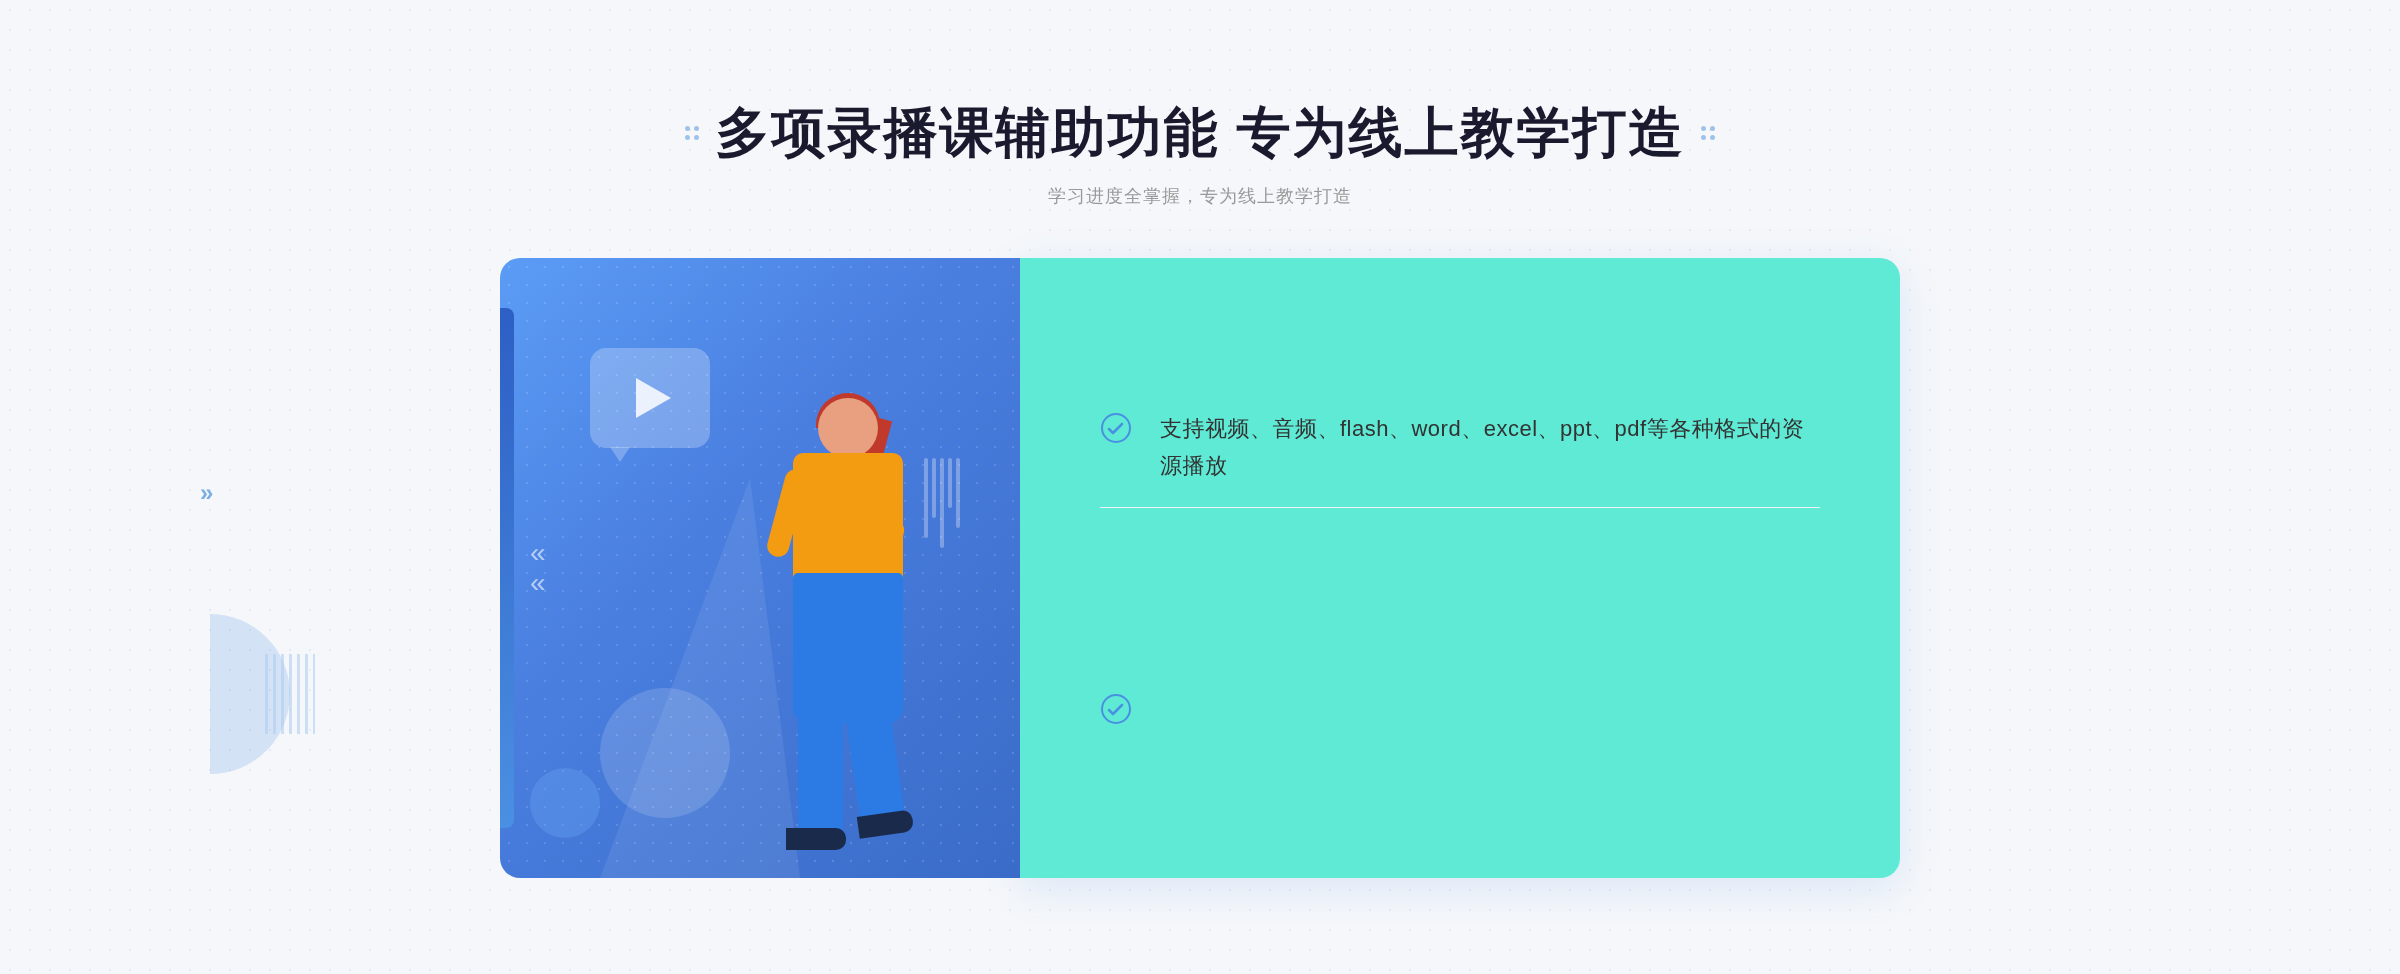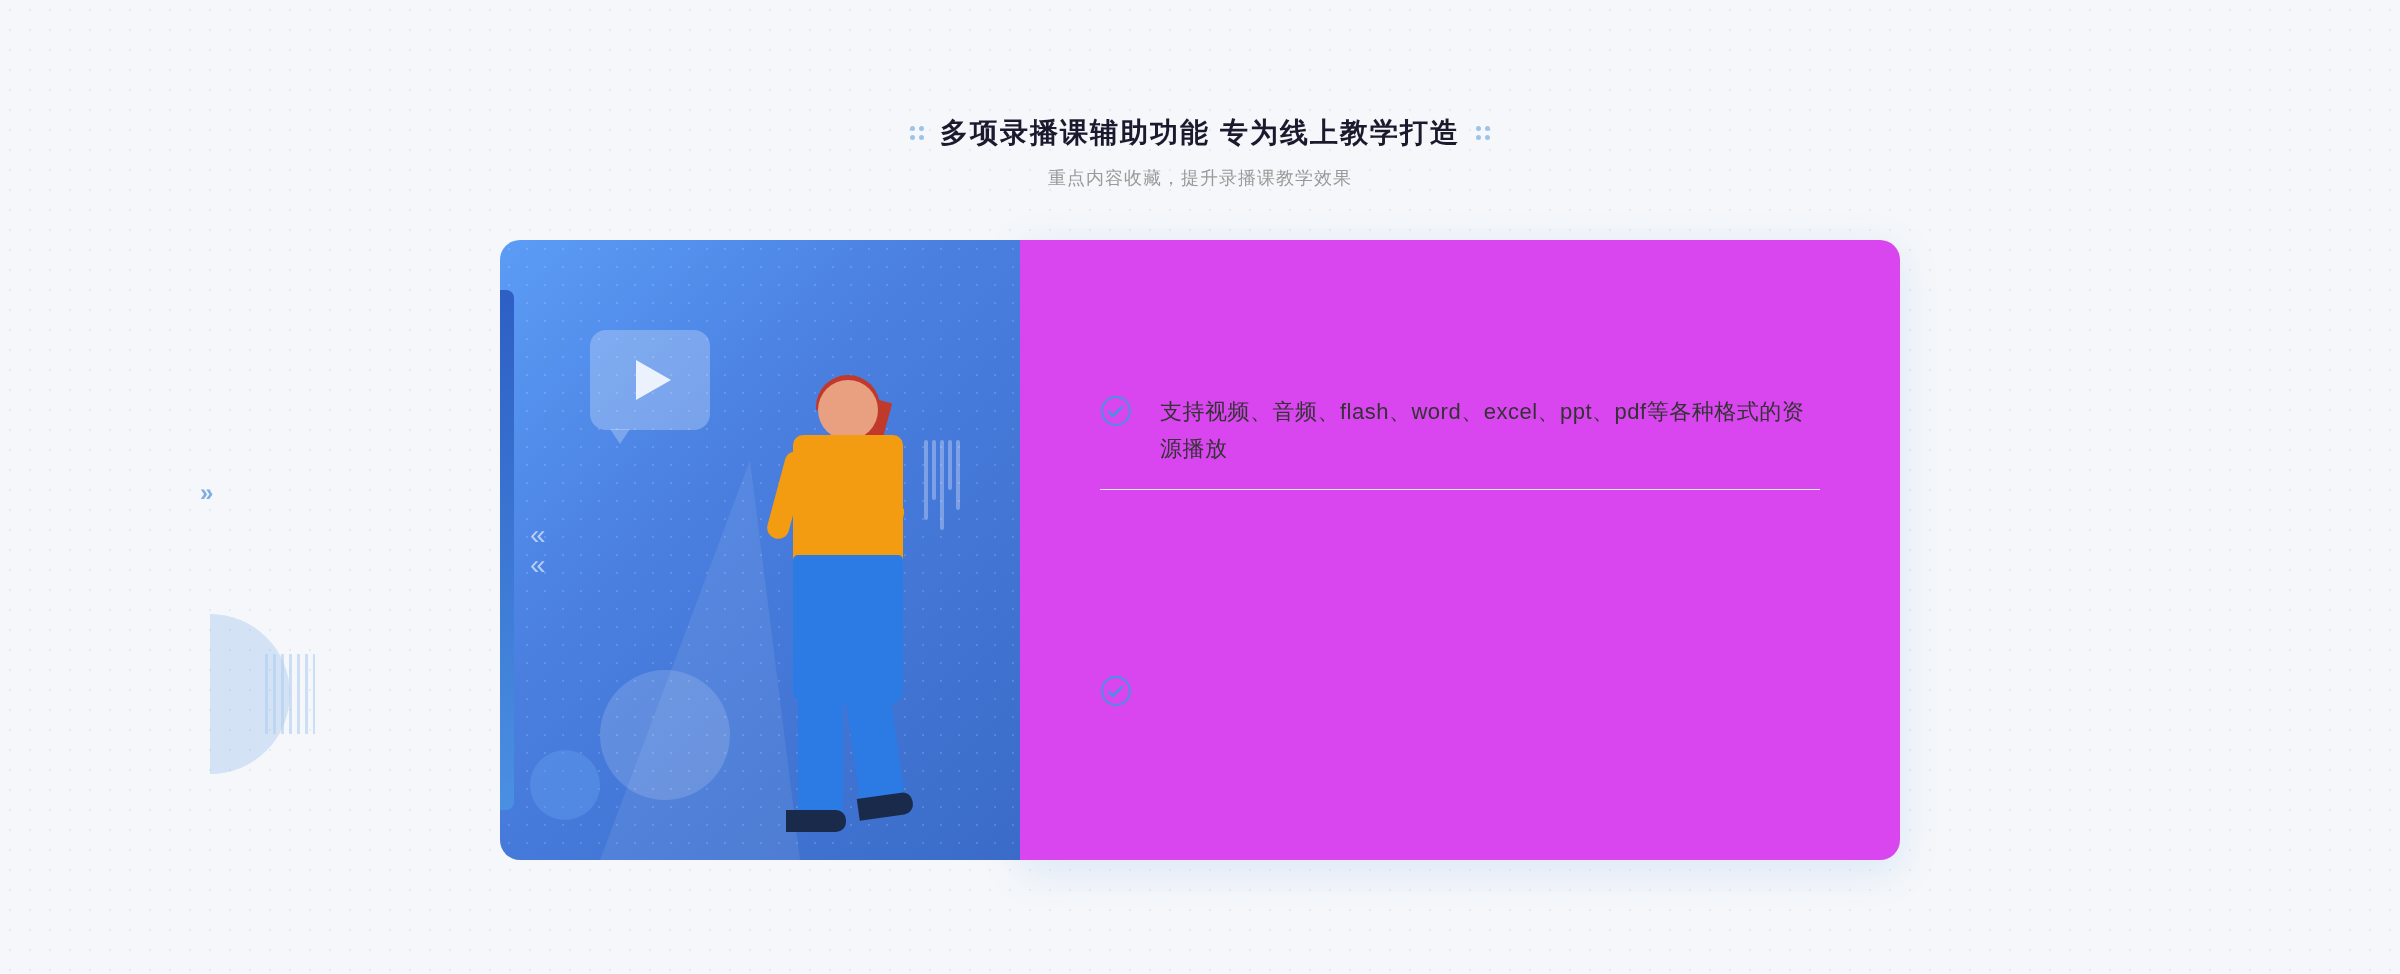"多项录播课辅助功能 专为线上教学打造" .main-title { font-size: 28px -> 54px }
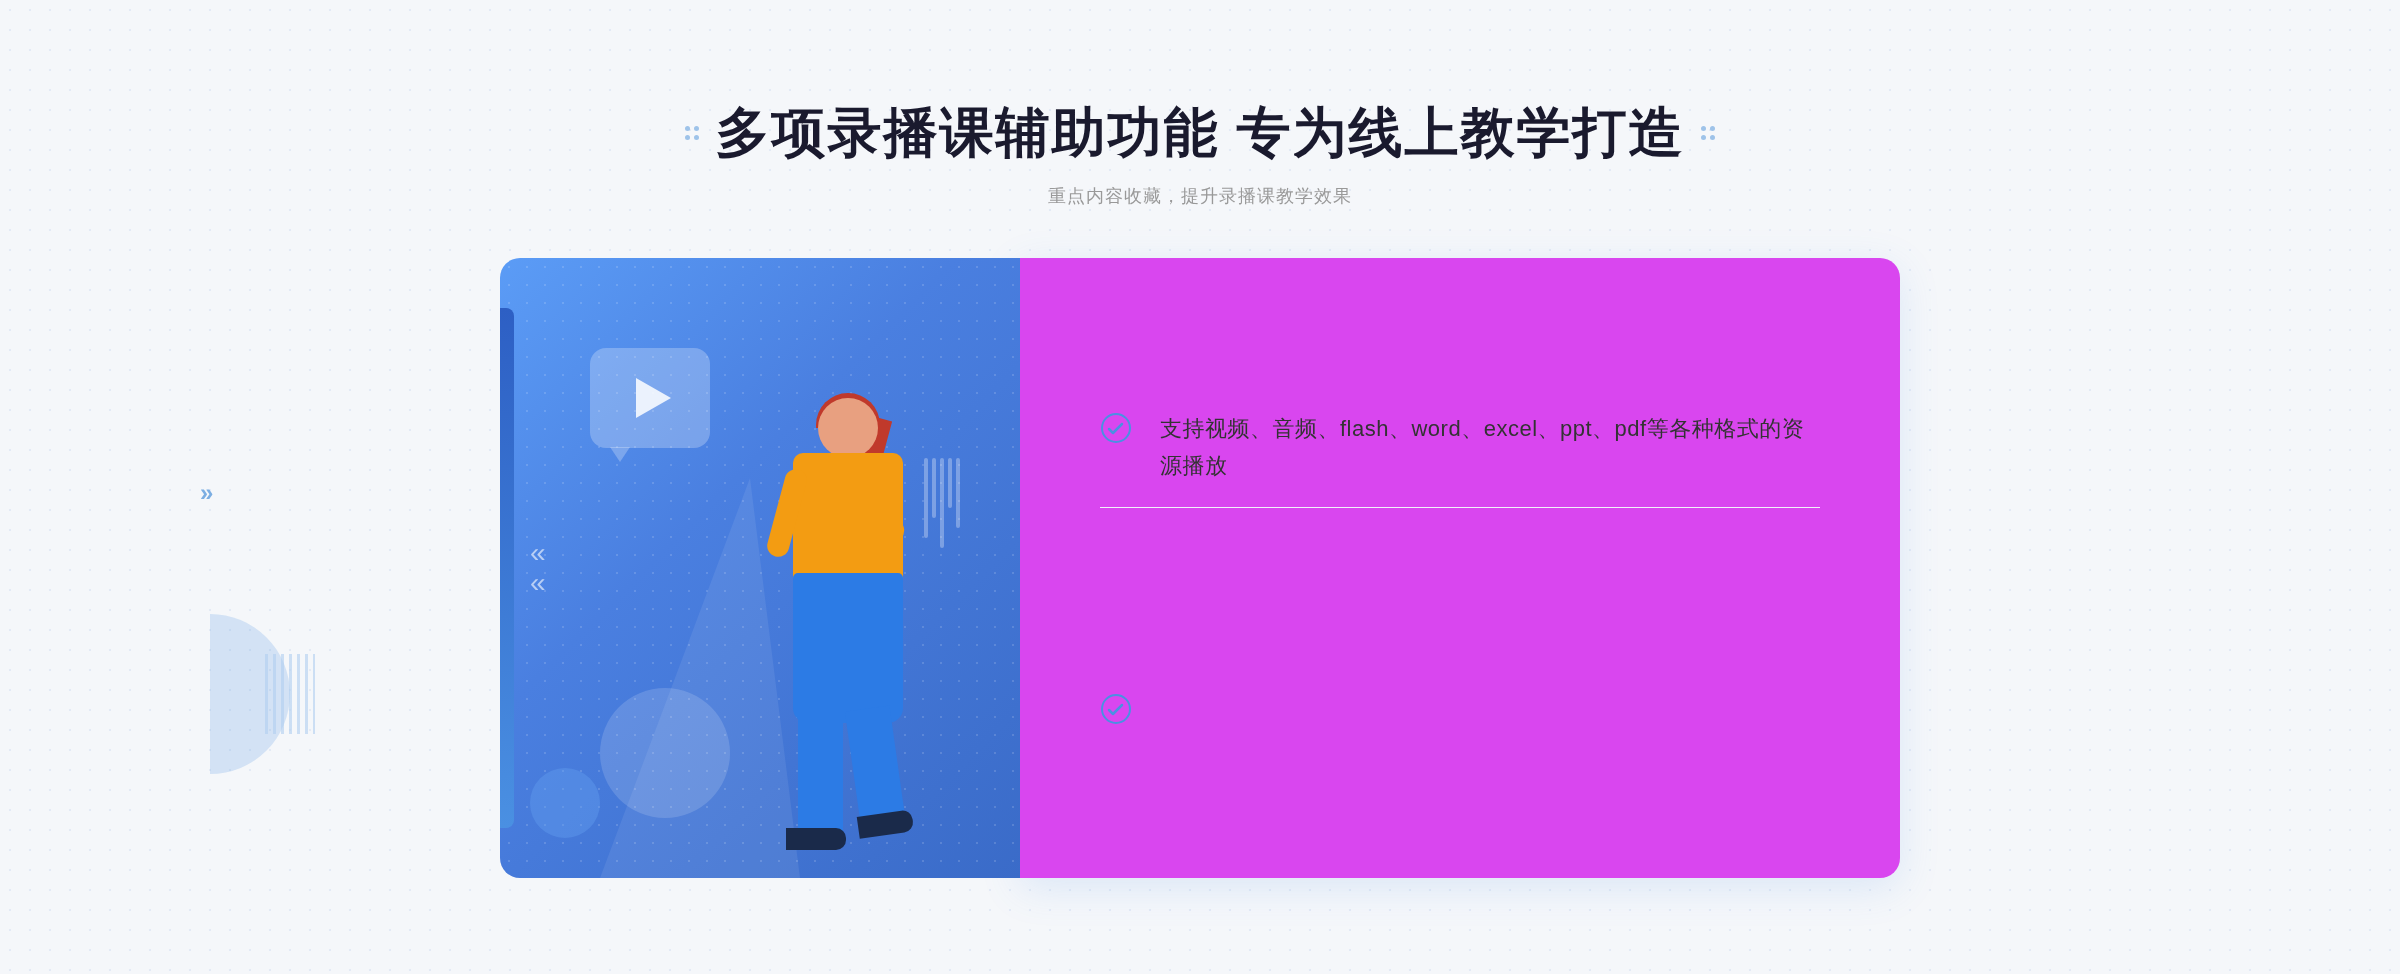"重点内容收藏，提升录播课教学效果" p.sub-title { text: 重点内容收藏，提升录播课教学效果 -> 学习进度全掌握，专为线上教学打造 }
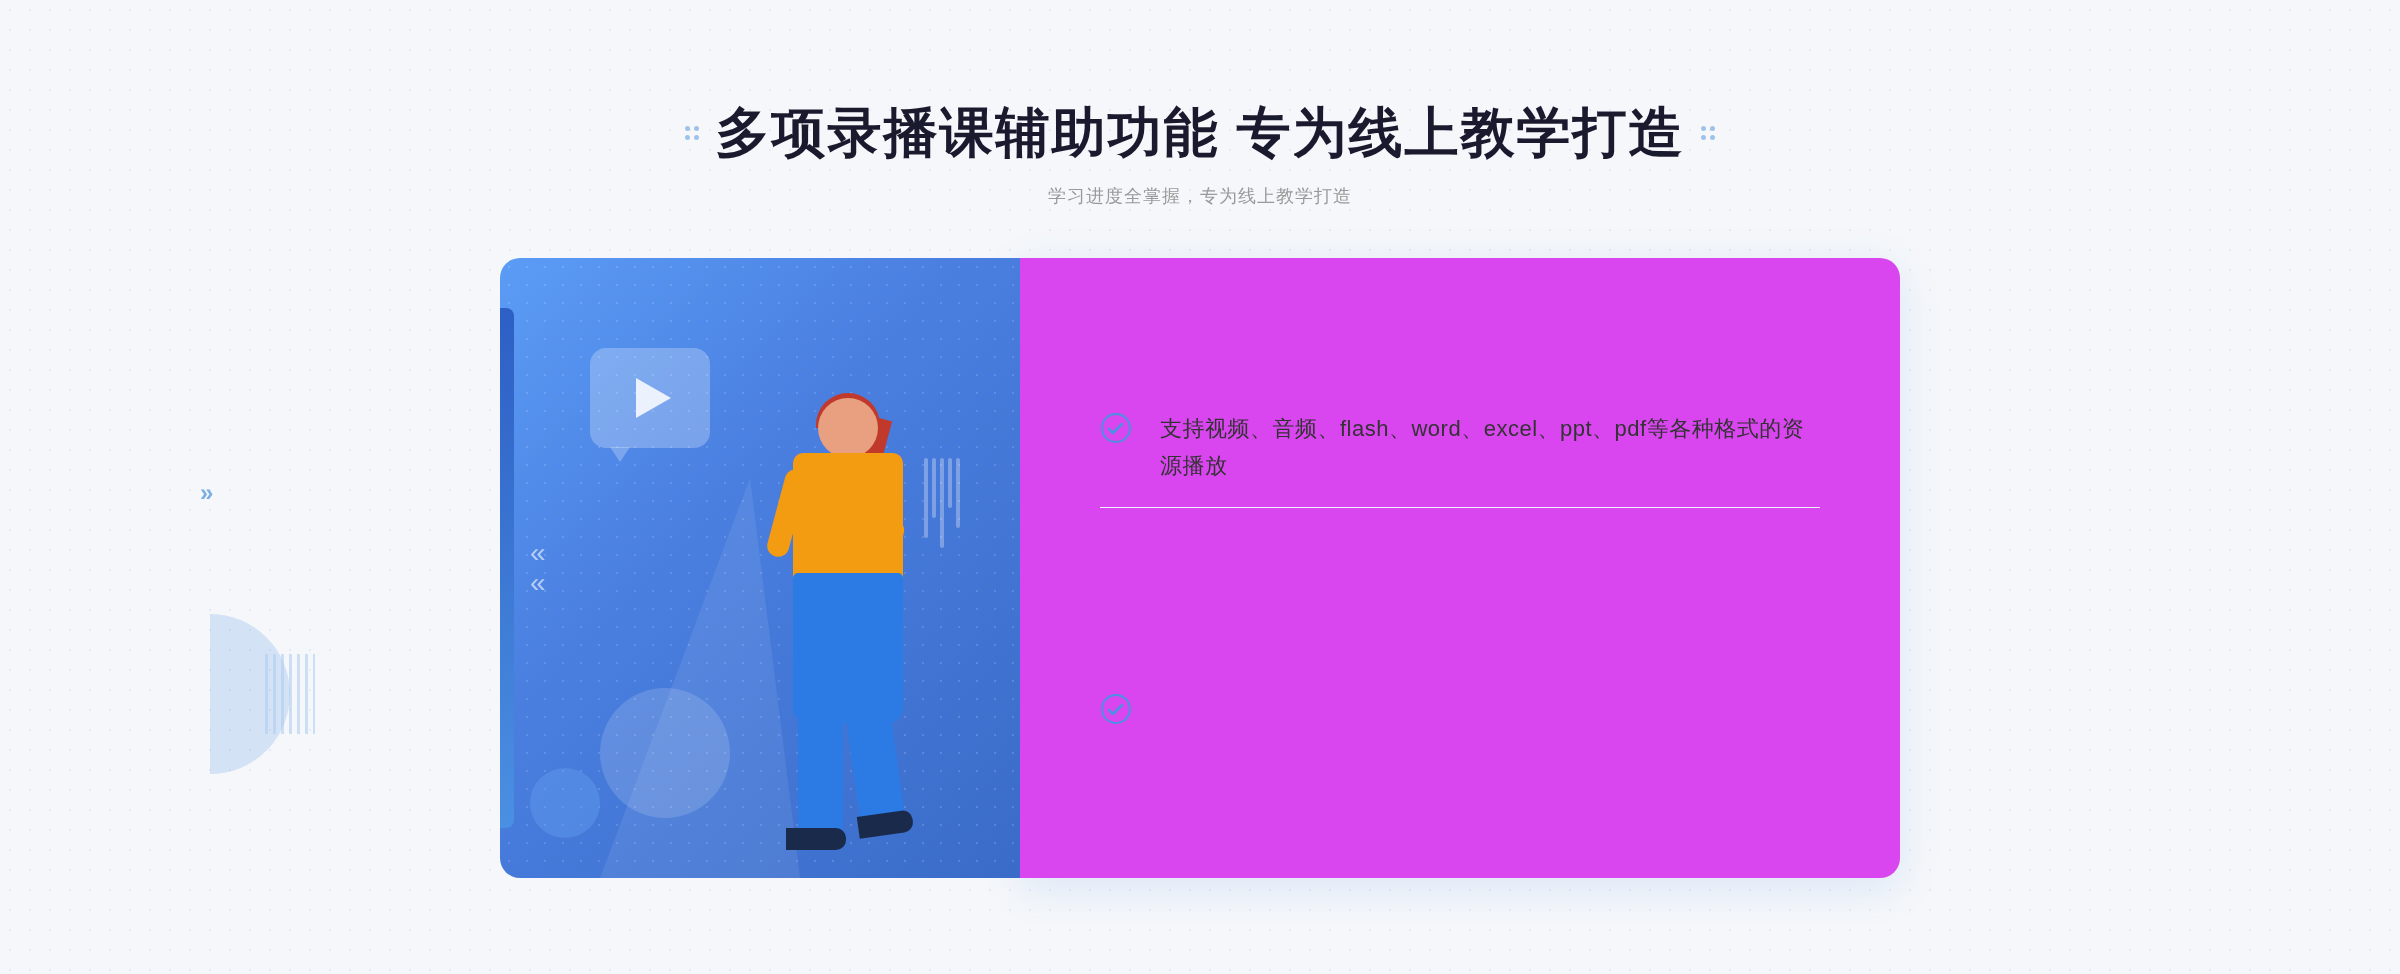"支持视频、音频、flash、word、excel、ppt、pdf等各种格式的资源" .features-panel { background: #d946ef -> #5eead4 }
